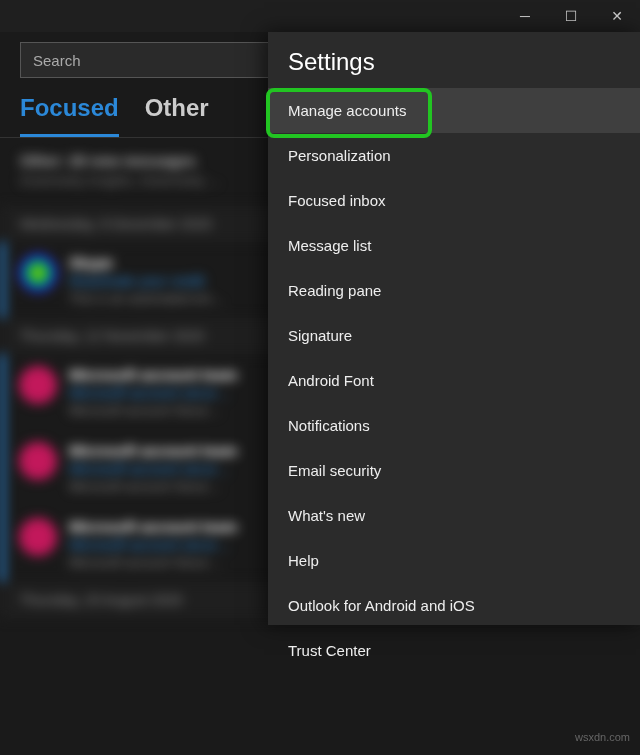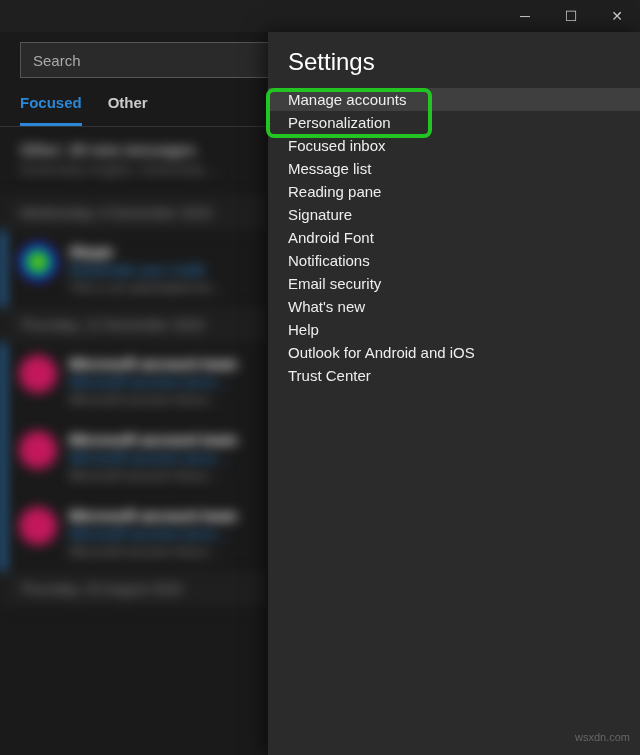"Settings" .settings-panel { height: 723px -> 593px }
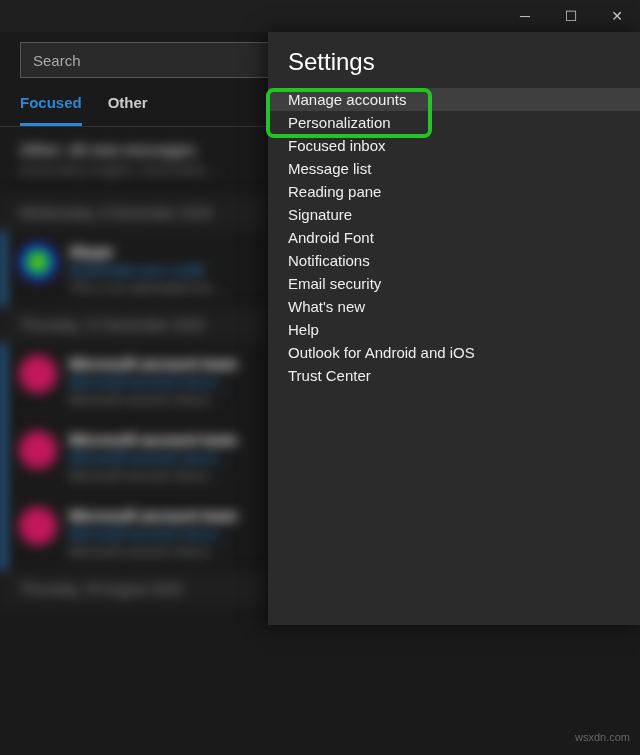"Focused" .tab { font-size: 15px -> 24px }
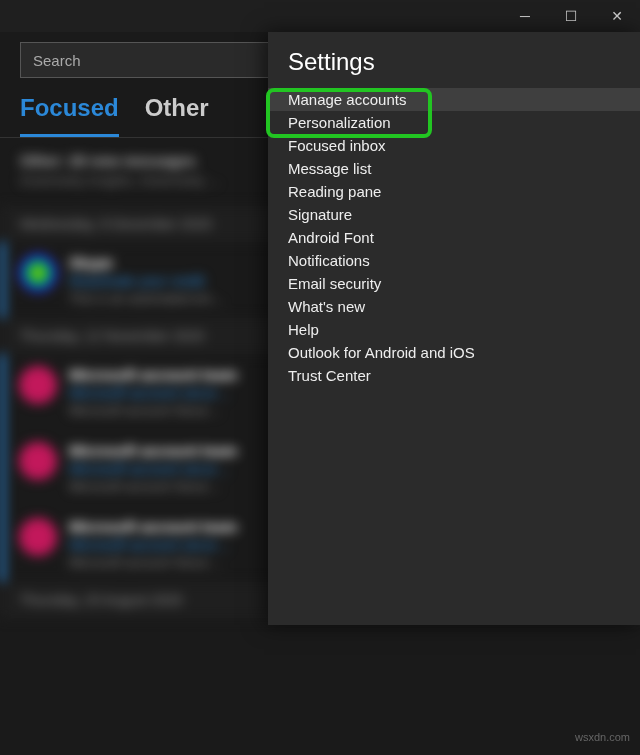"Manage accounts" .settings-item { padding: 3px 20px -> 14px 20px }
